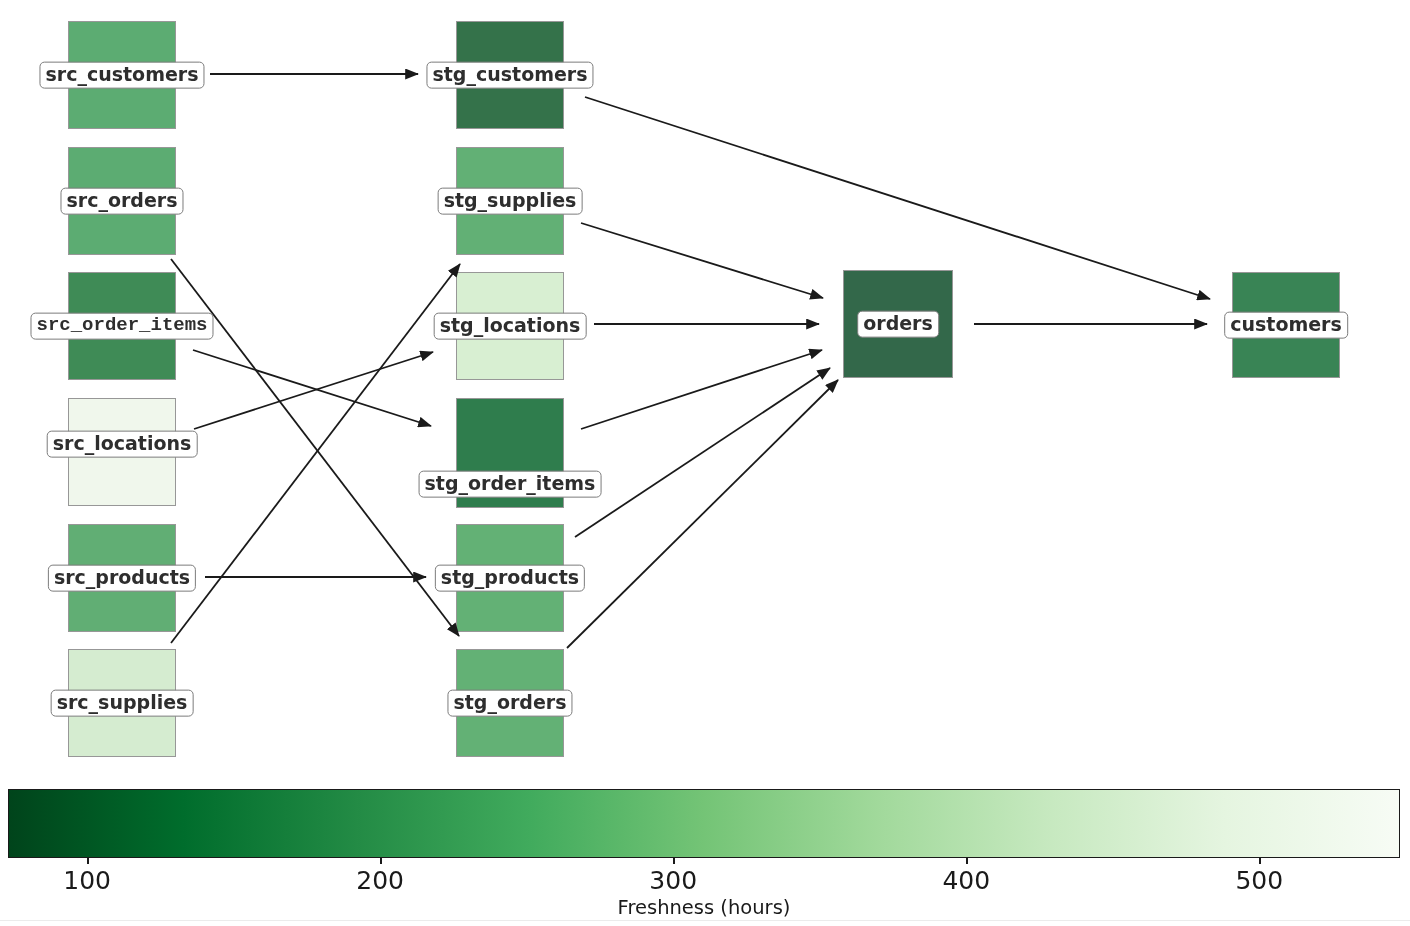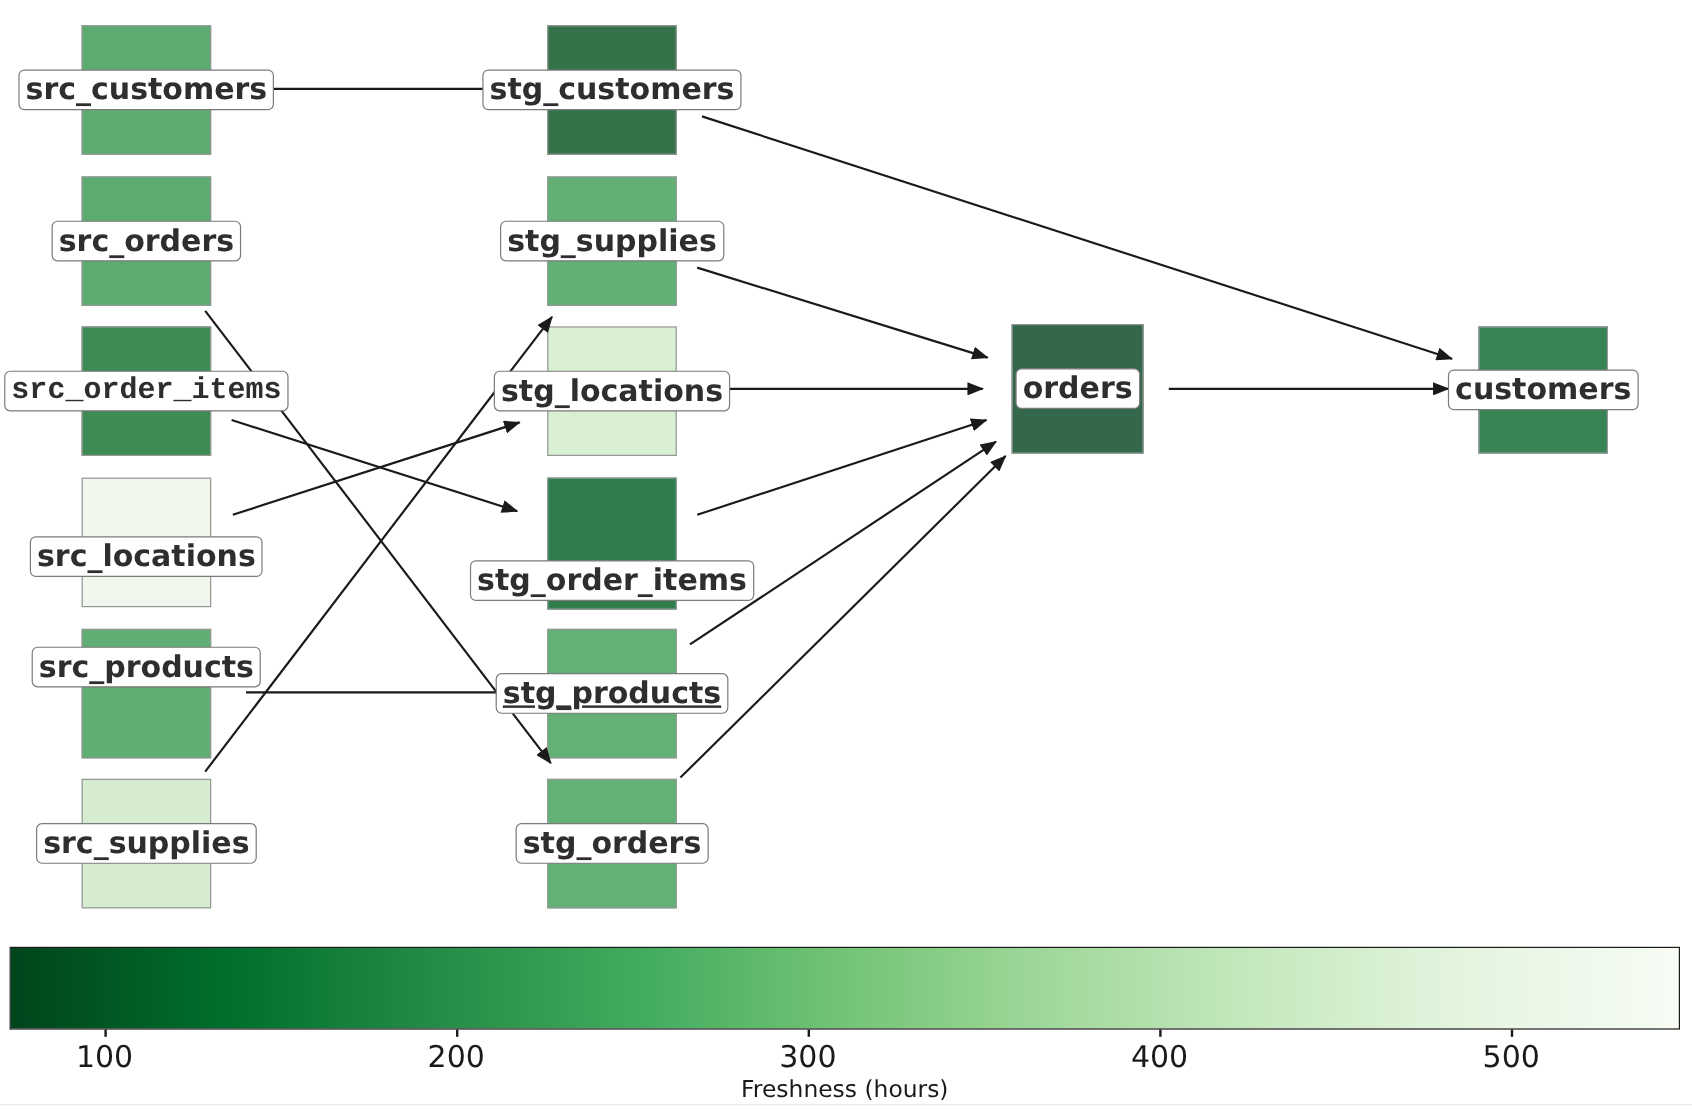"src_customers" .node-label { font-size: 25px -> 19px }
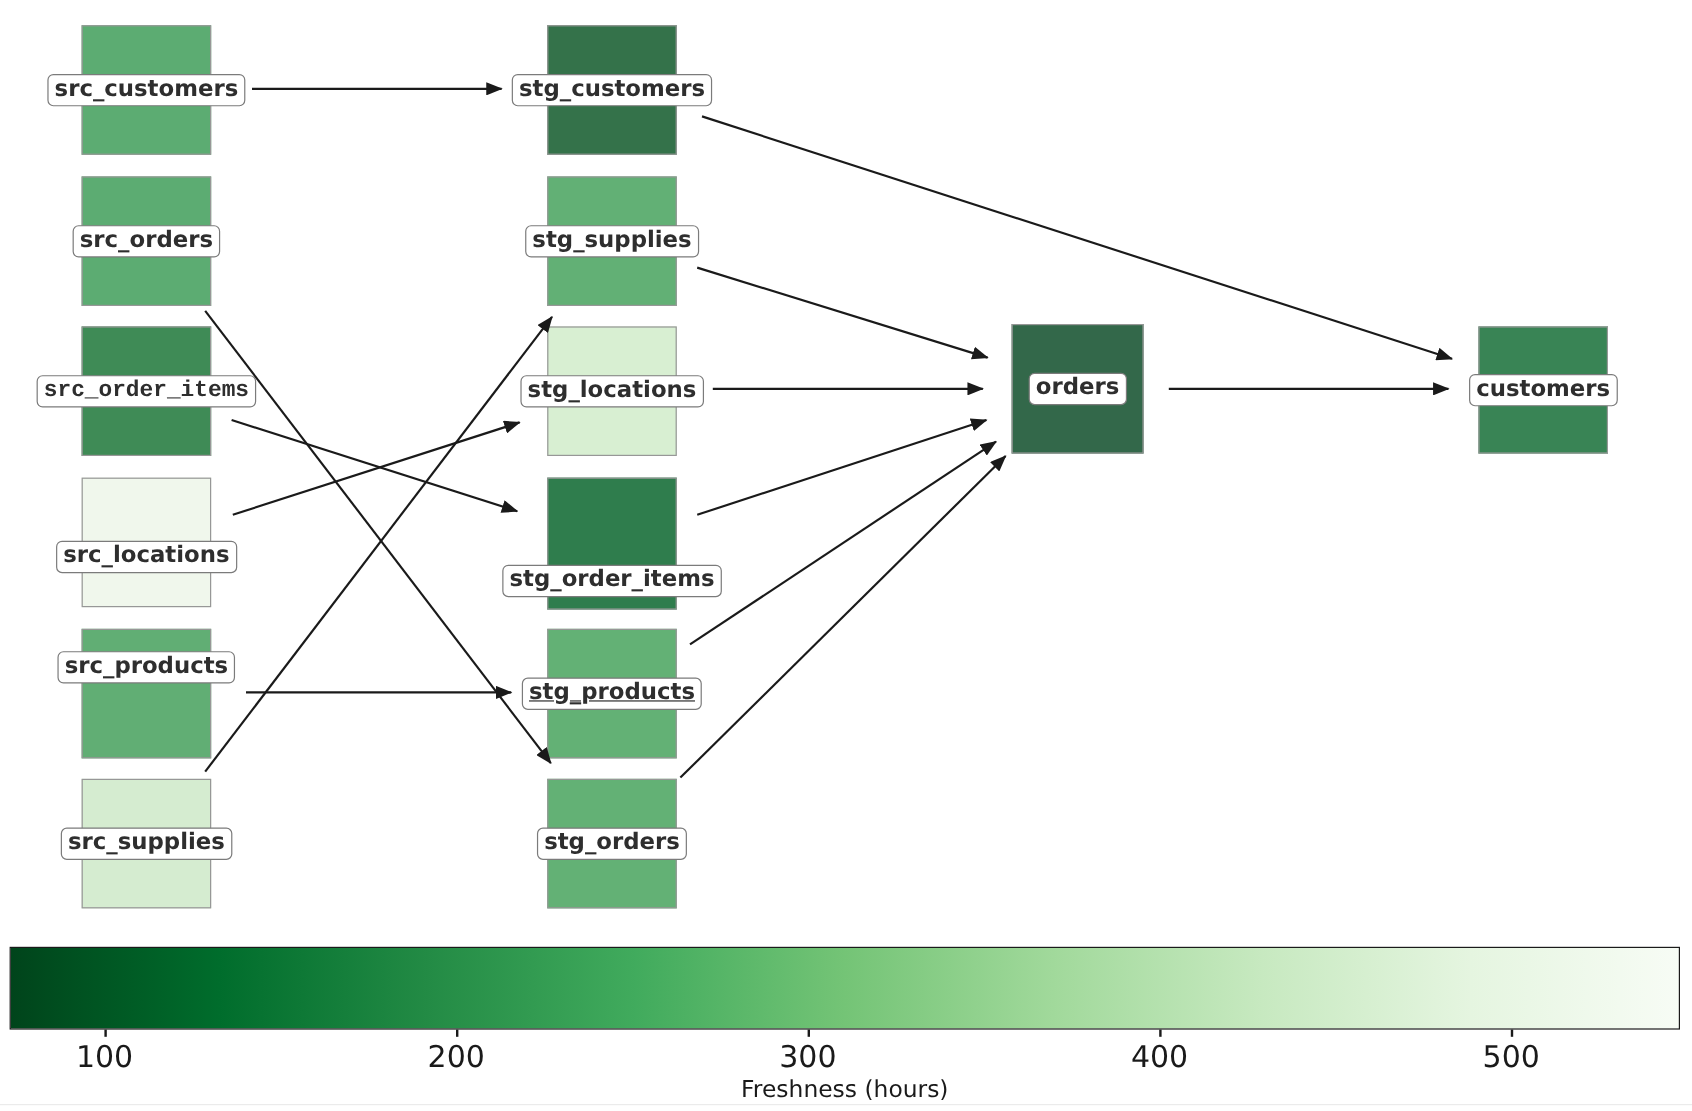"src_locations" div.node-label { top: 464px -> 444px }
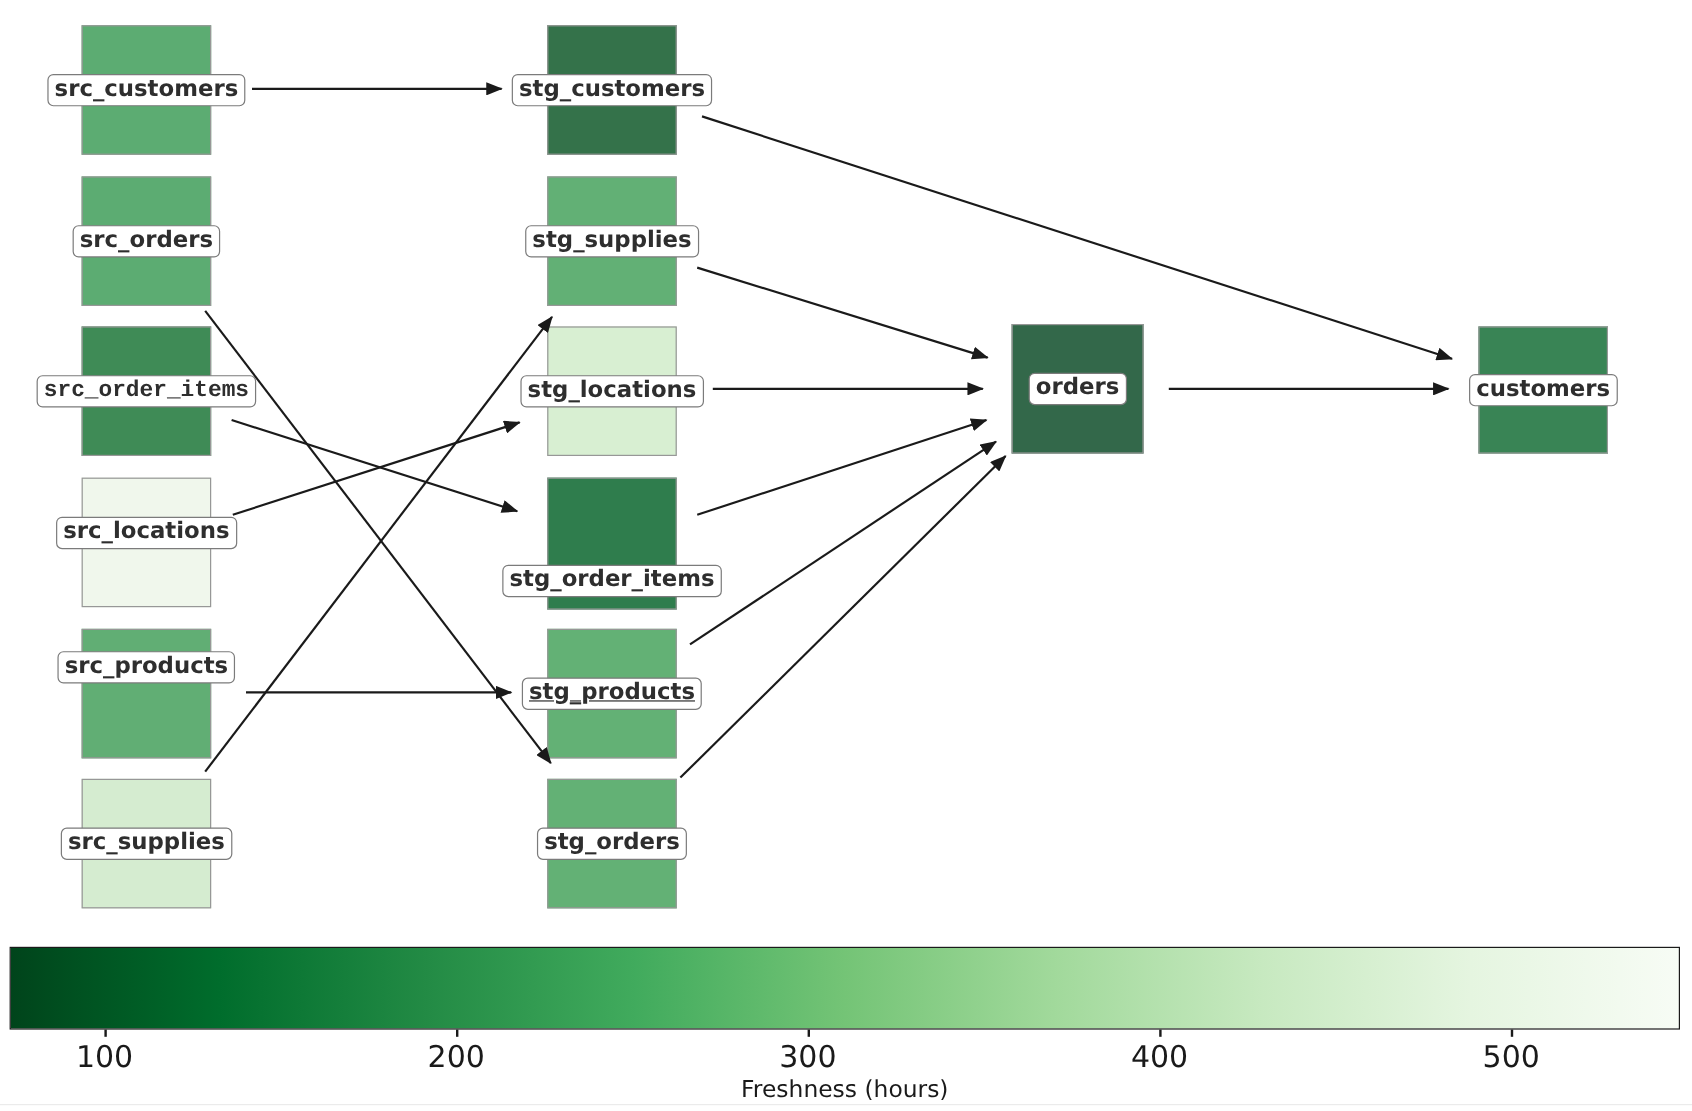"src_products" div.node-label { top: 556px -> 578px }
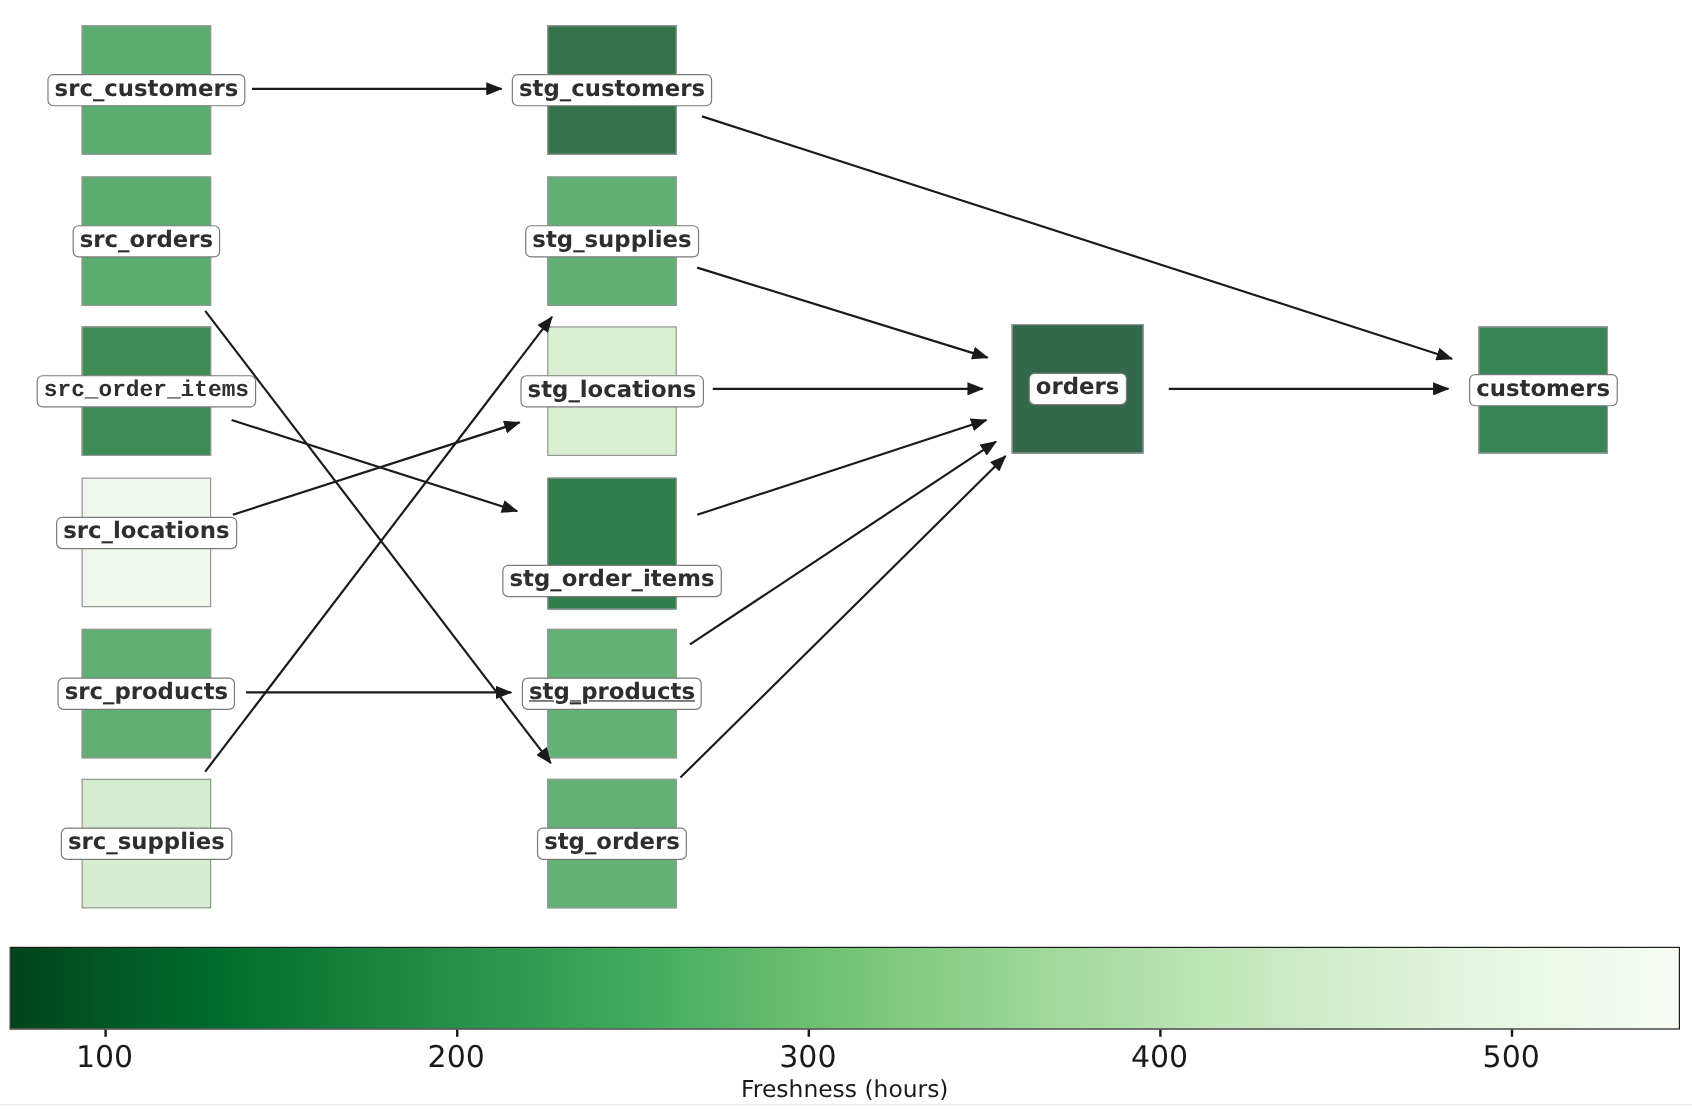"stg_products" div.node-label { text-decoration: underline -> none }
